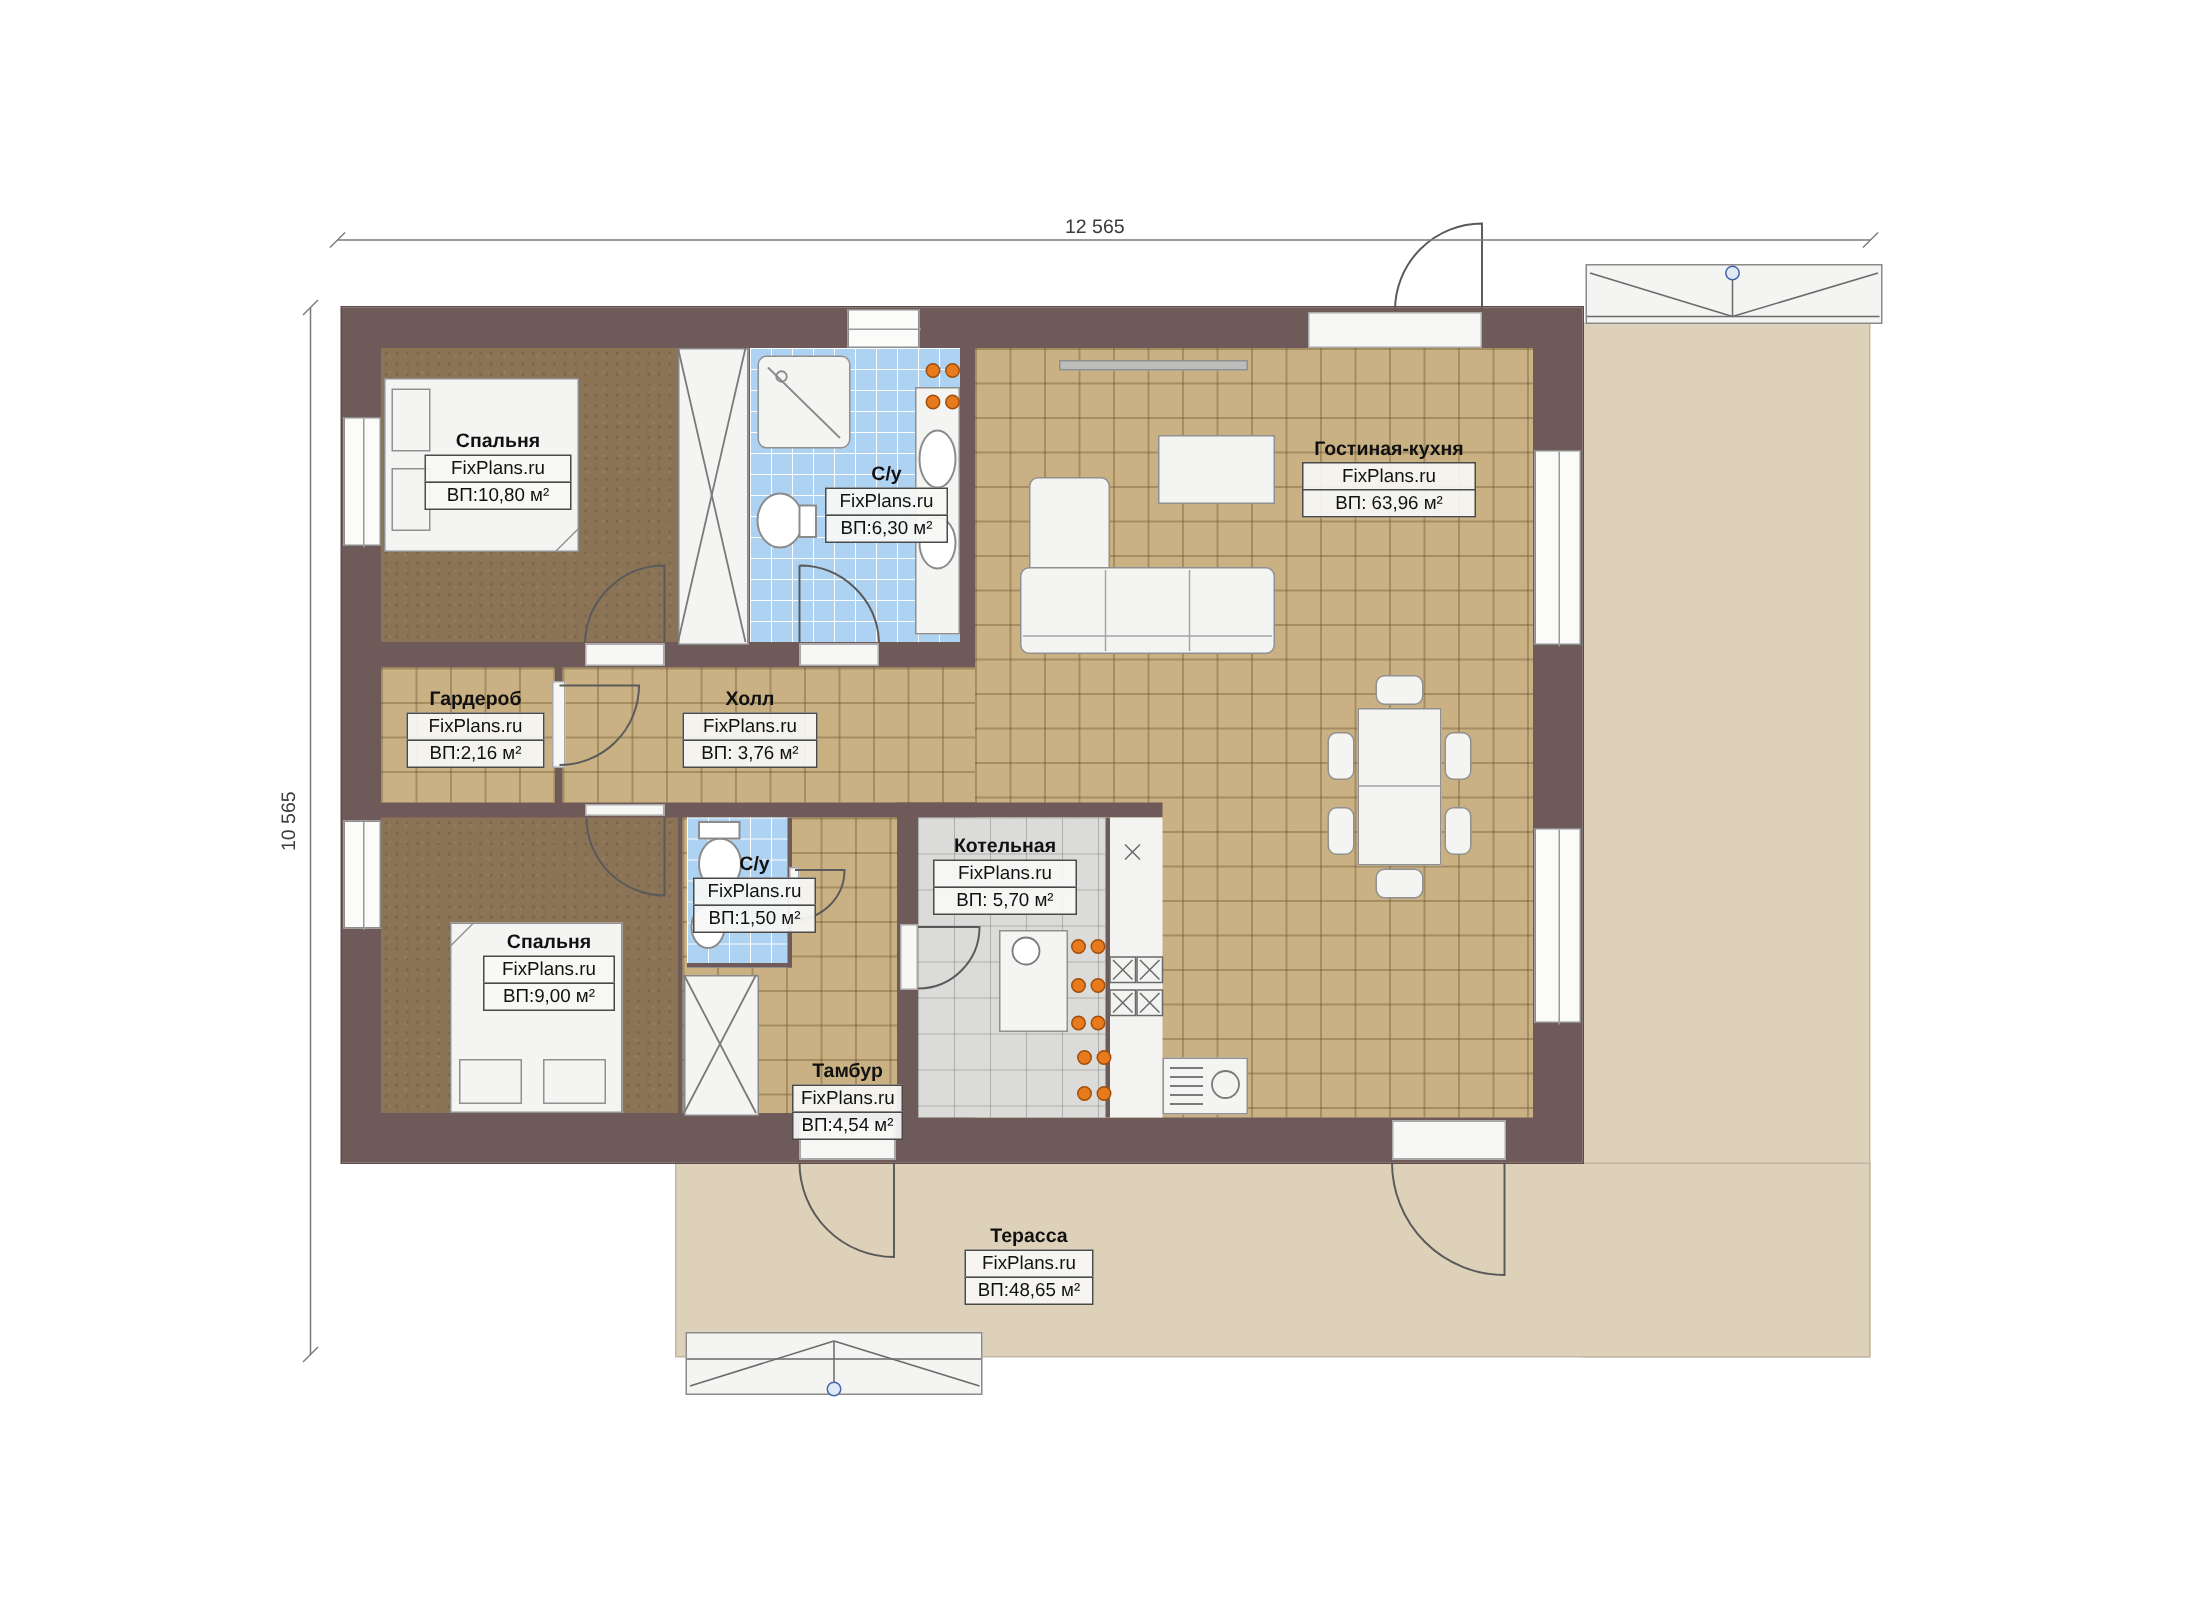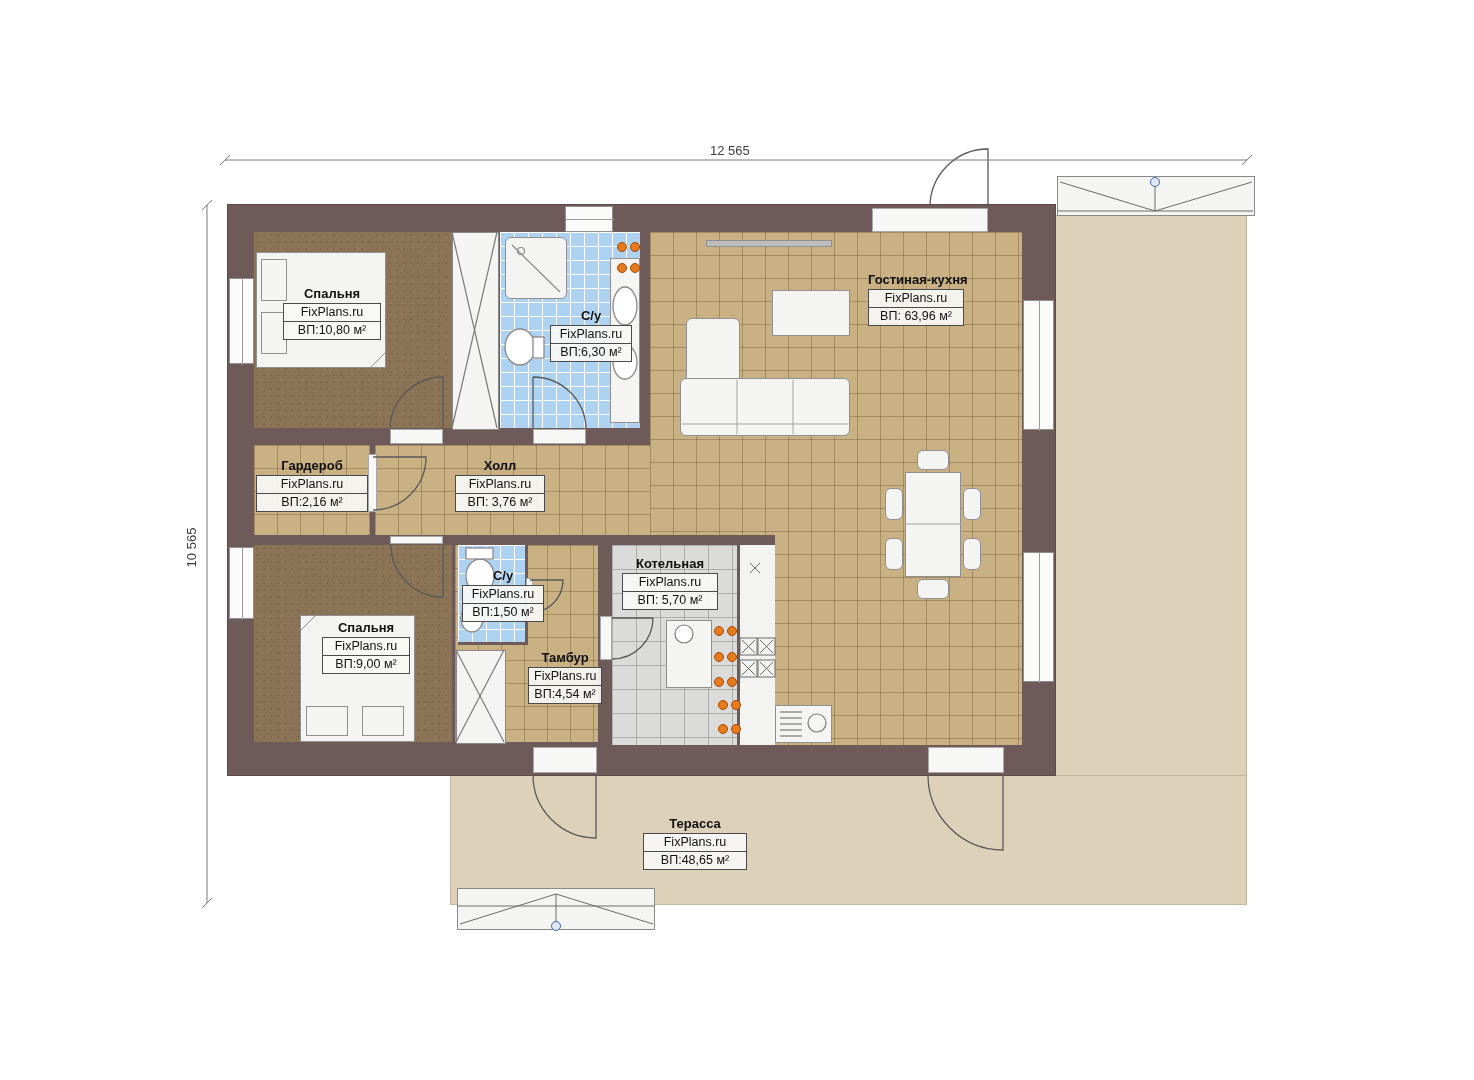"Гостиная-кухня" div.room-label { top: 272px -> 291px; width: 96px -> 116px }
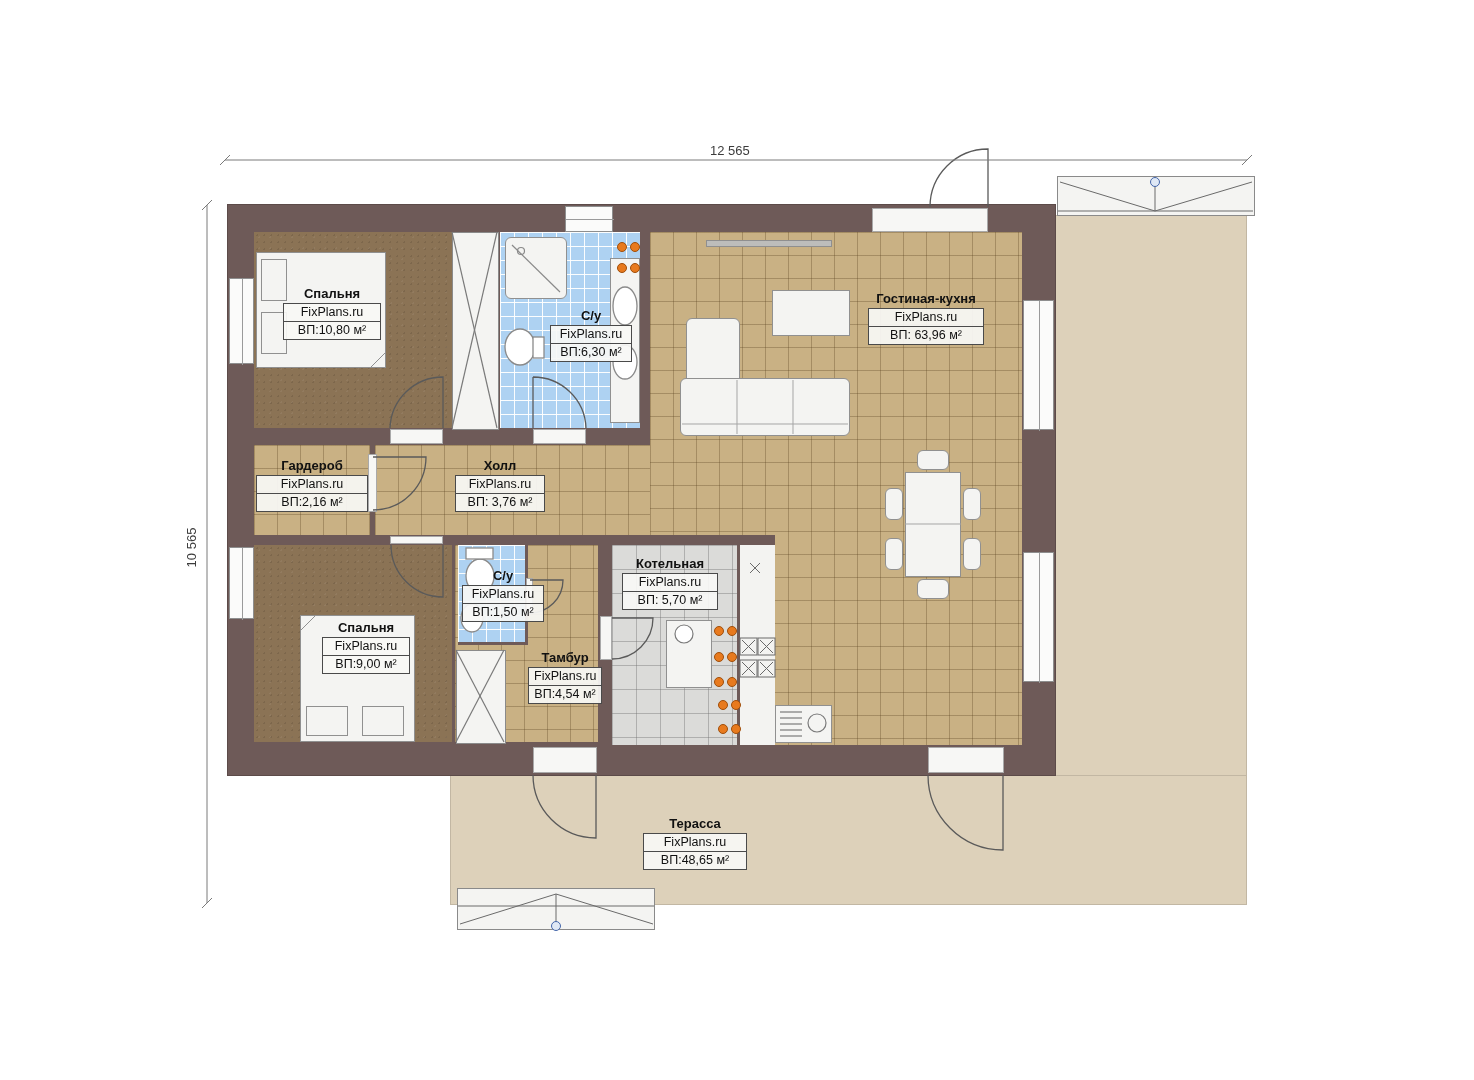"Гардероб" div.room-label { left: 256px -> 271px; width: 112px -> 92px }
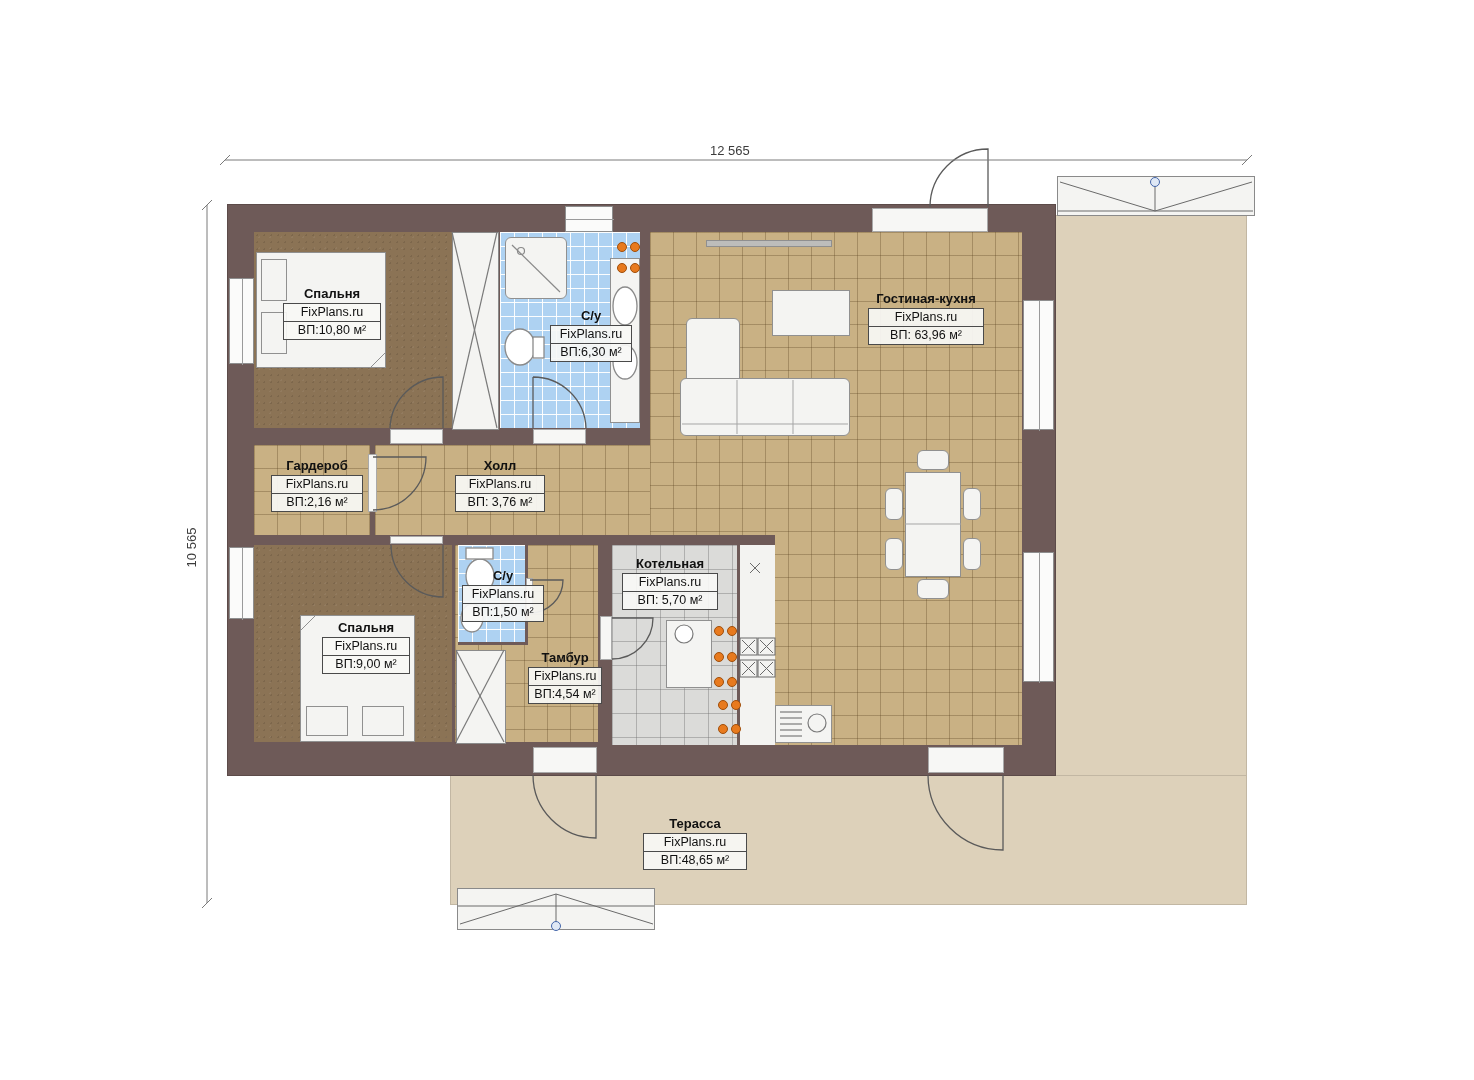"Тамбур" div.room-label { top: 650px -> 706px }
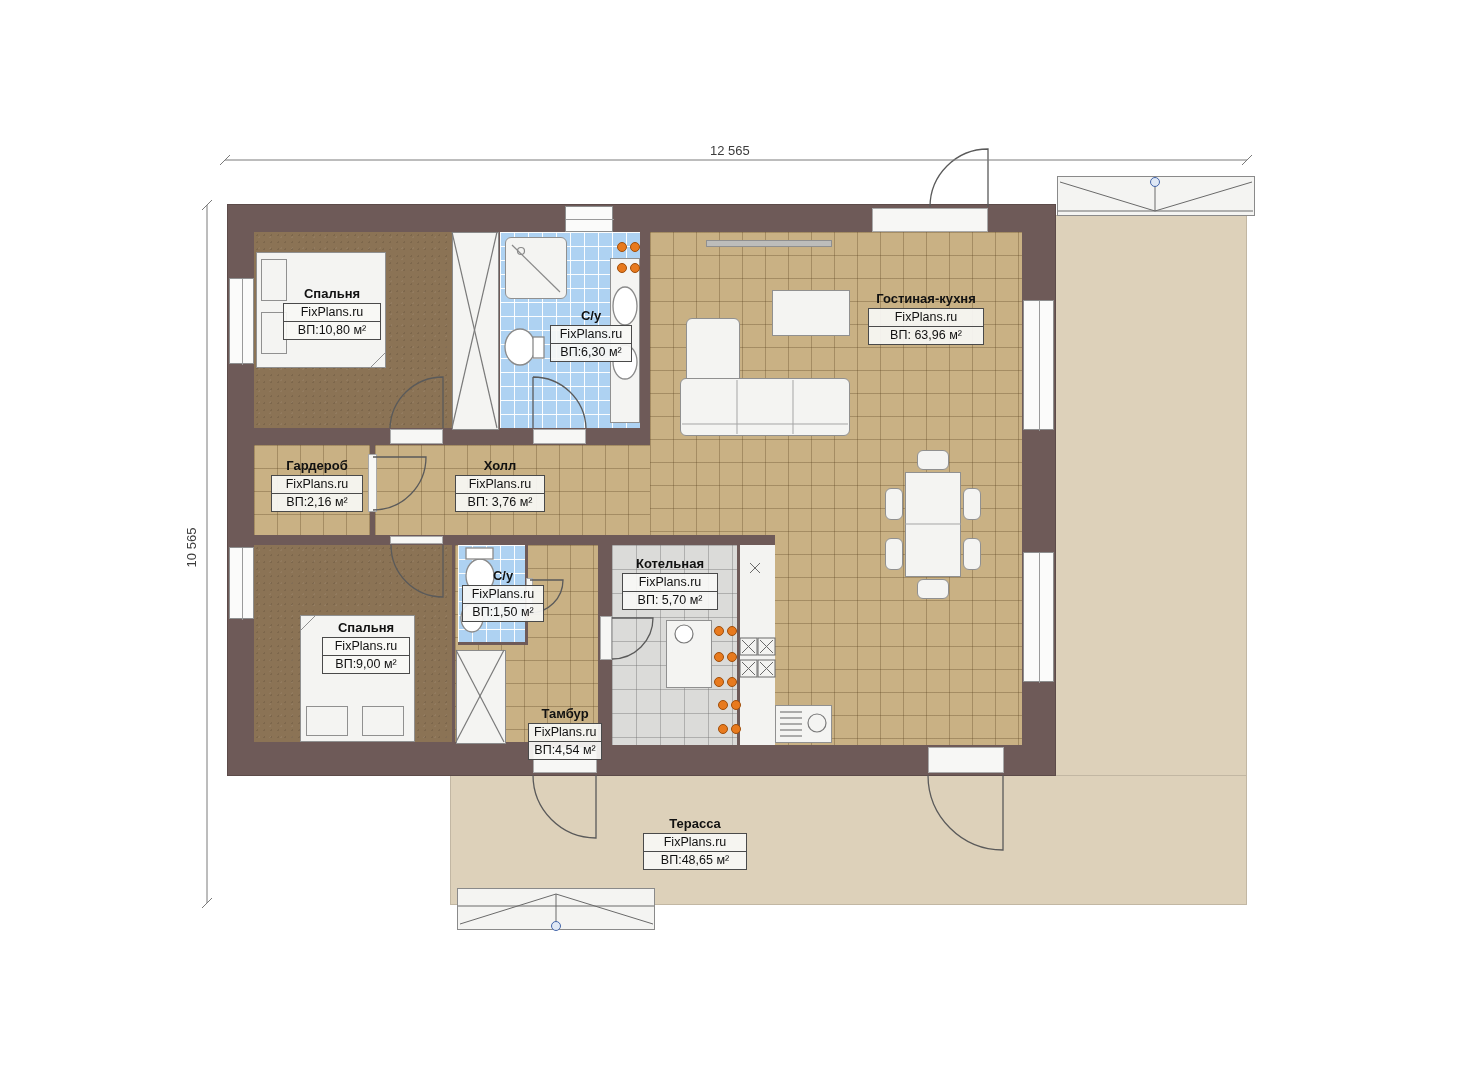"Терасса" div.room-label { width: 104px -> 86px }
